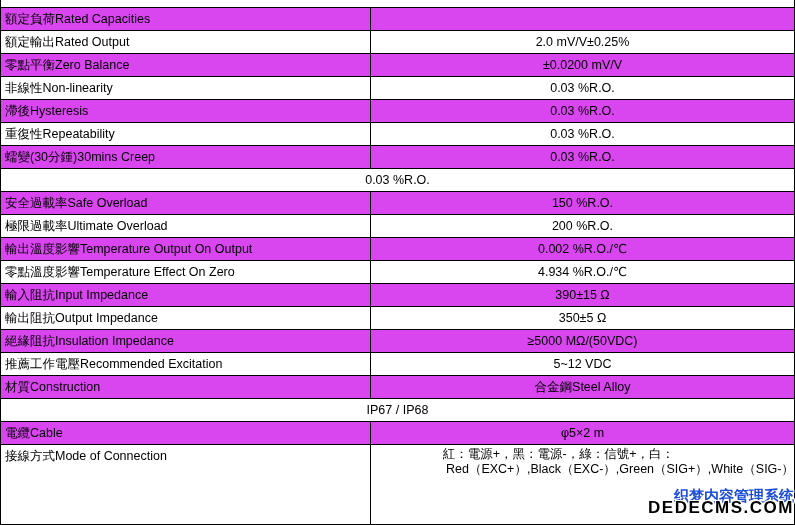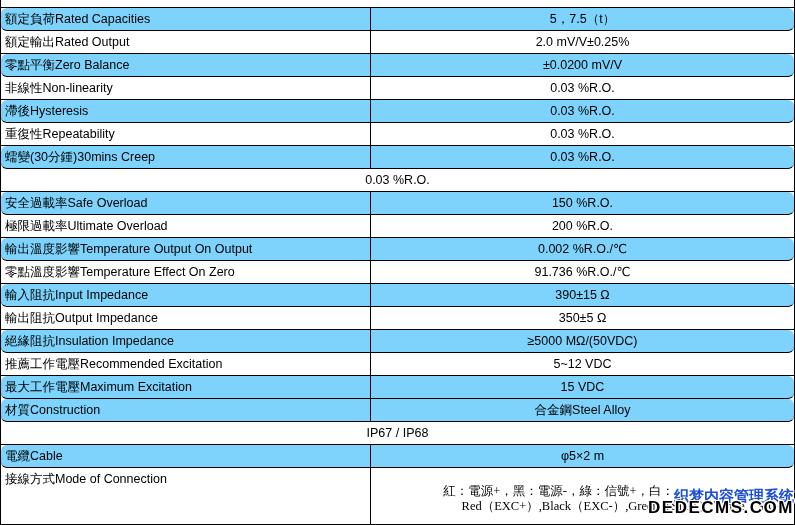"額定負荷Rated Capacities" .row.shaded { background: #7dd3fc -> #d946ef; border-radius: 6px -> none }
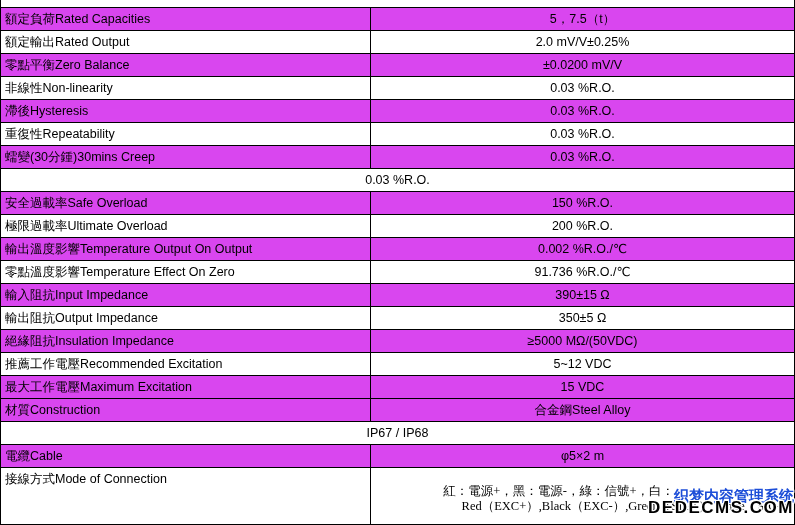"5，7.5（t）" div.cell { html: <div>5，7.5（t）</div> -> none }
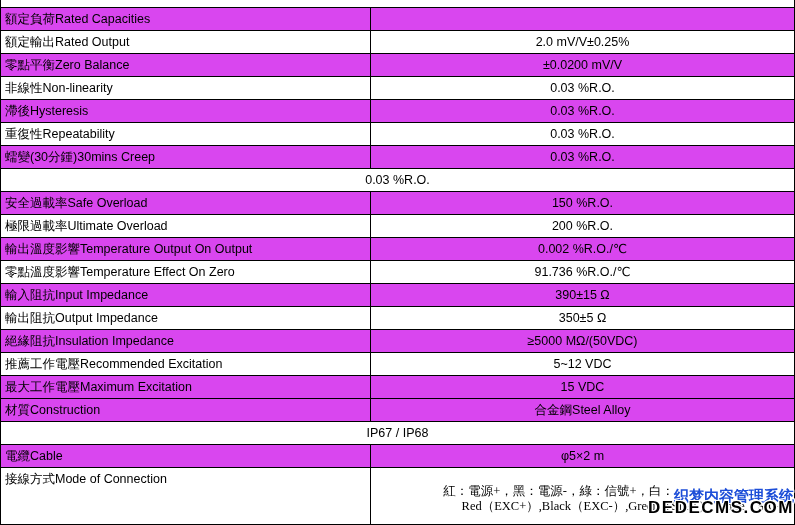"91.736 %R.O./℃" div.cell { text: 91.736 -> 4.934 }
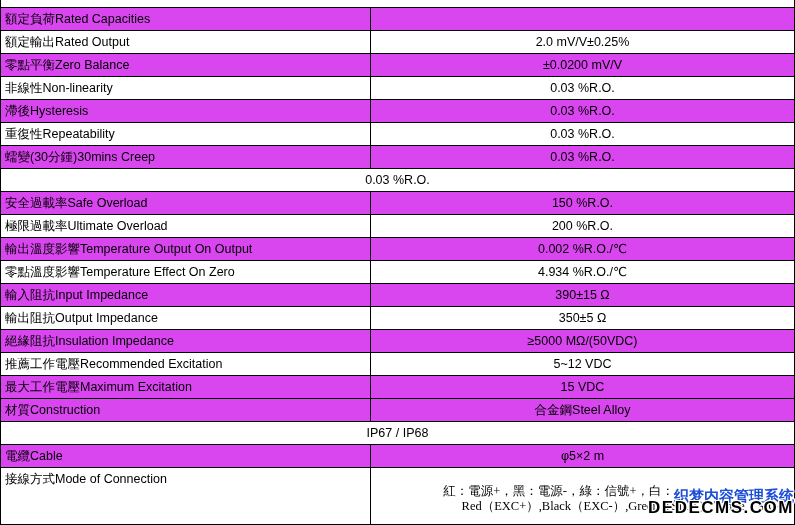"最大工作電壓Maximum Excitation" div.row { html: <div> <div>最大工作電壓Maximum Excitation</div> <div>15 VDC</div> </div> -> none }
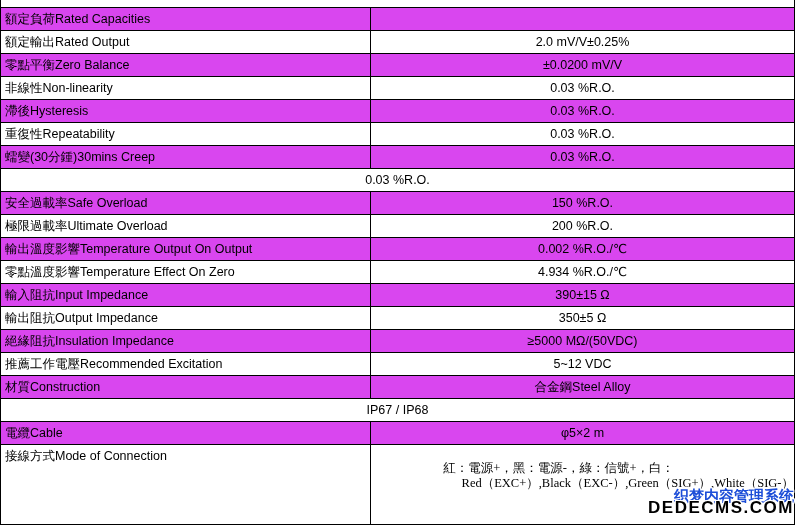"紅：電源+，黑：電源-，綠：信號+，白：" .cell.value.twoline { font-family: Liberation Serif, serif -> none; padding-top: 16px -> 2px }
